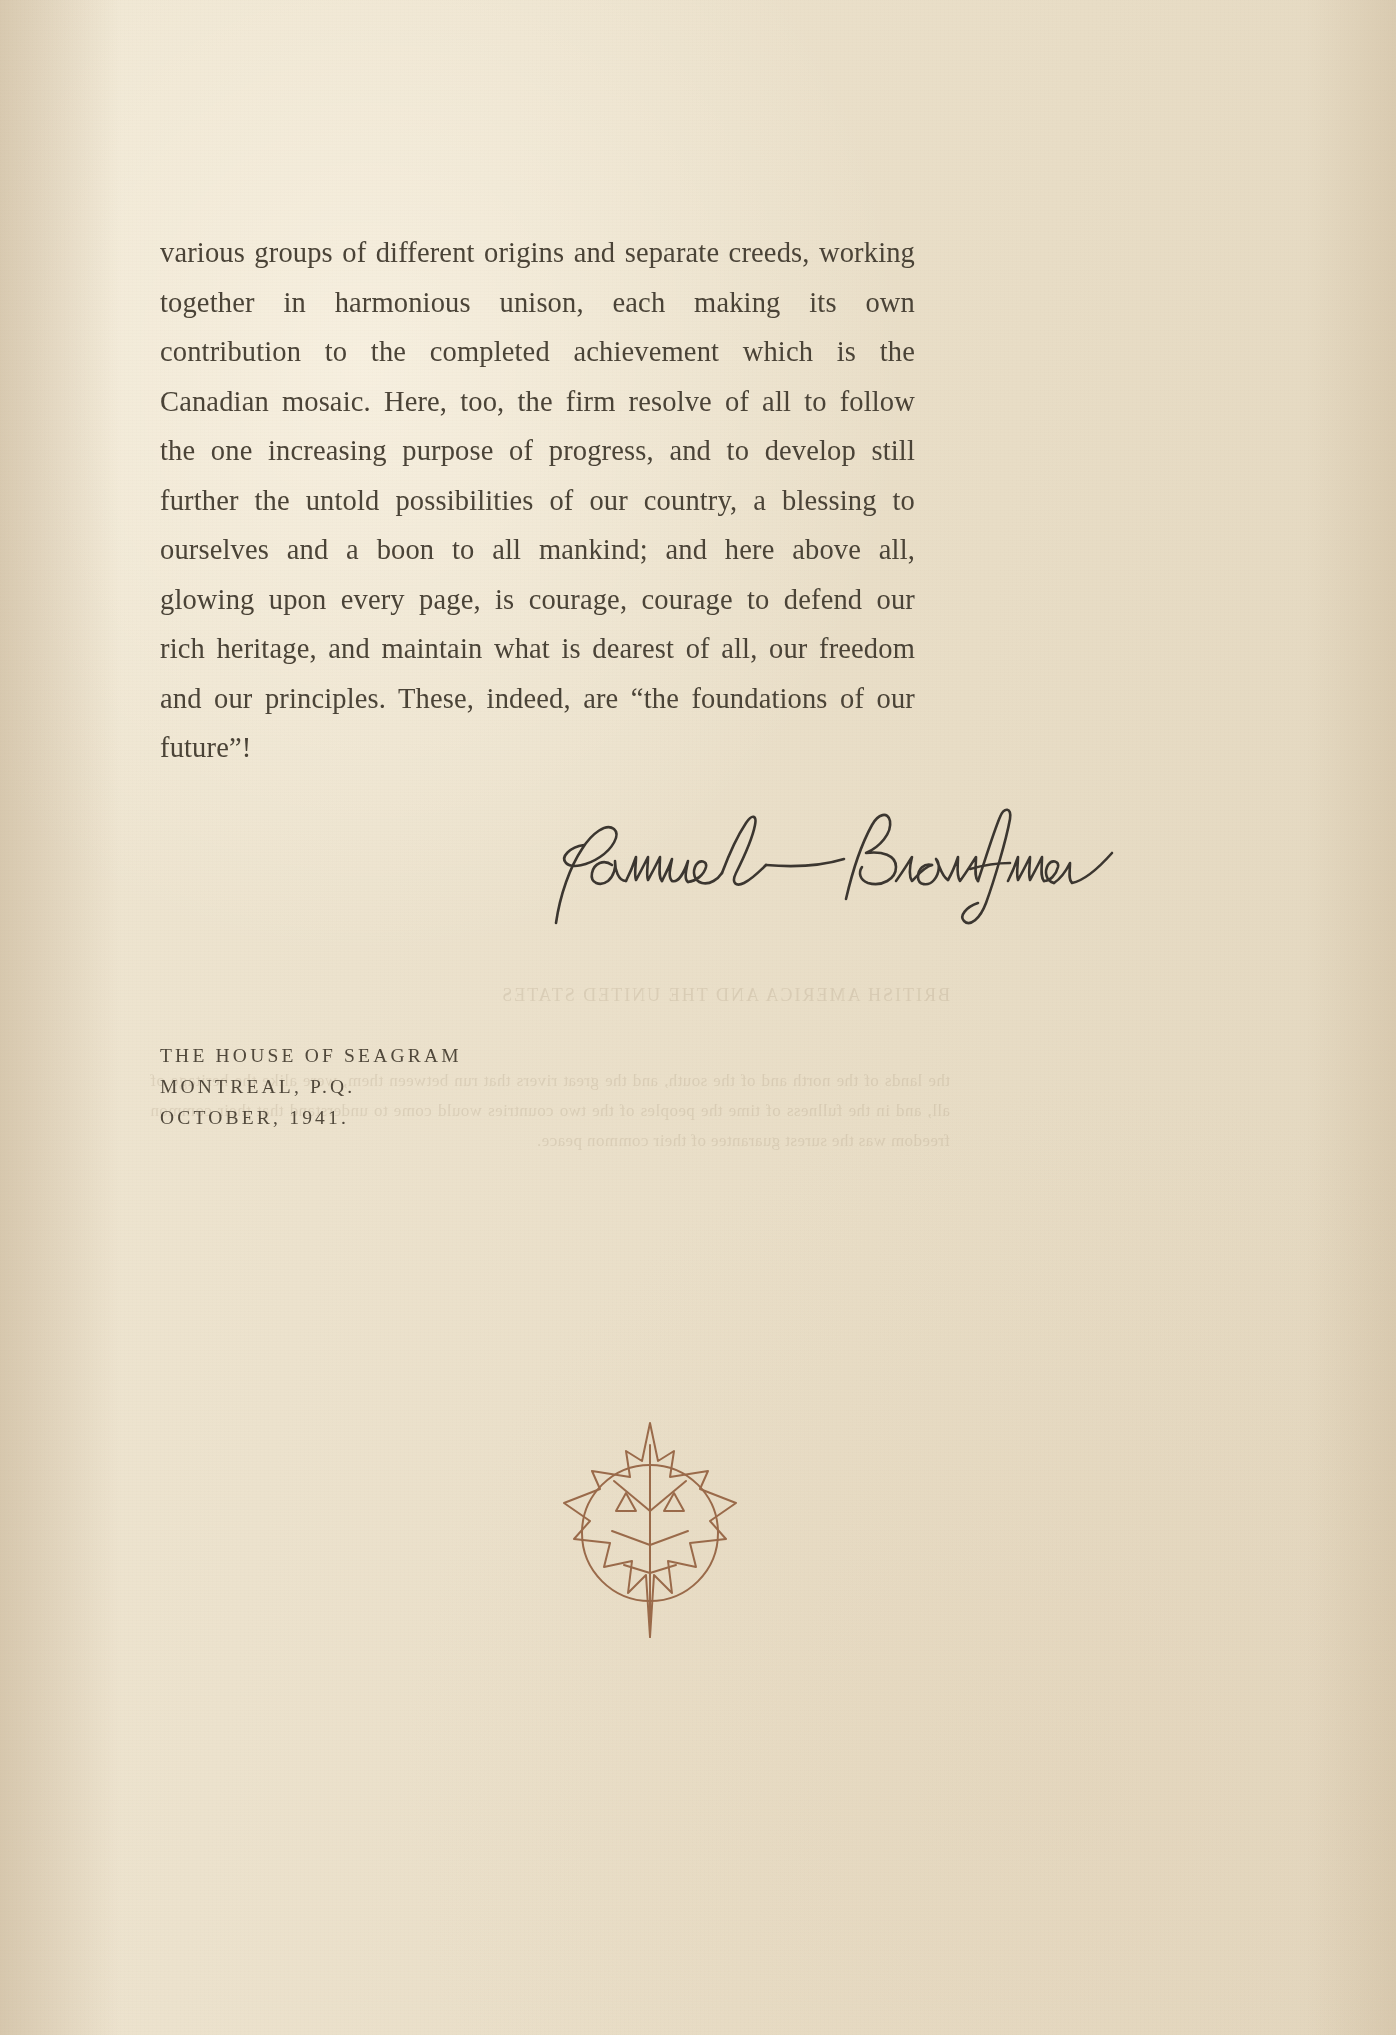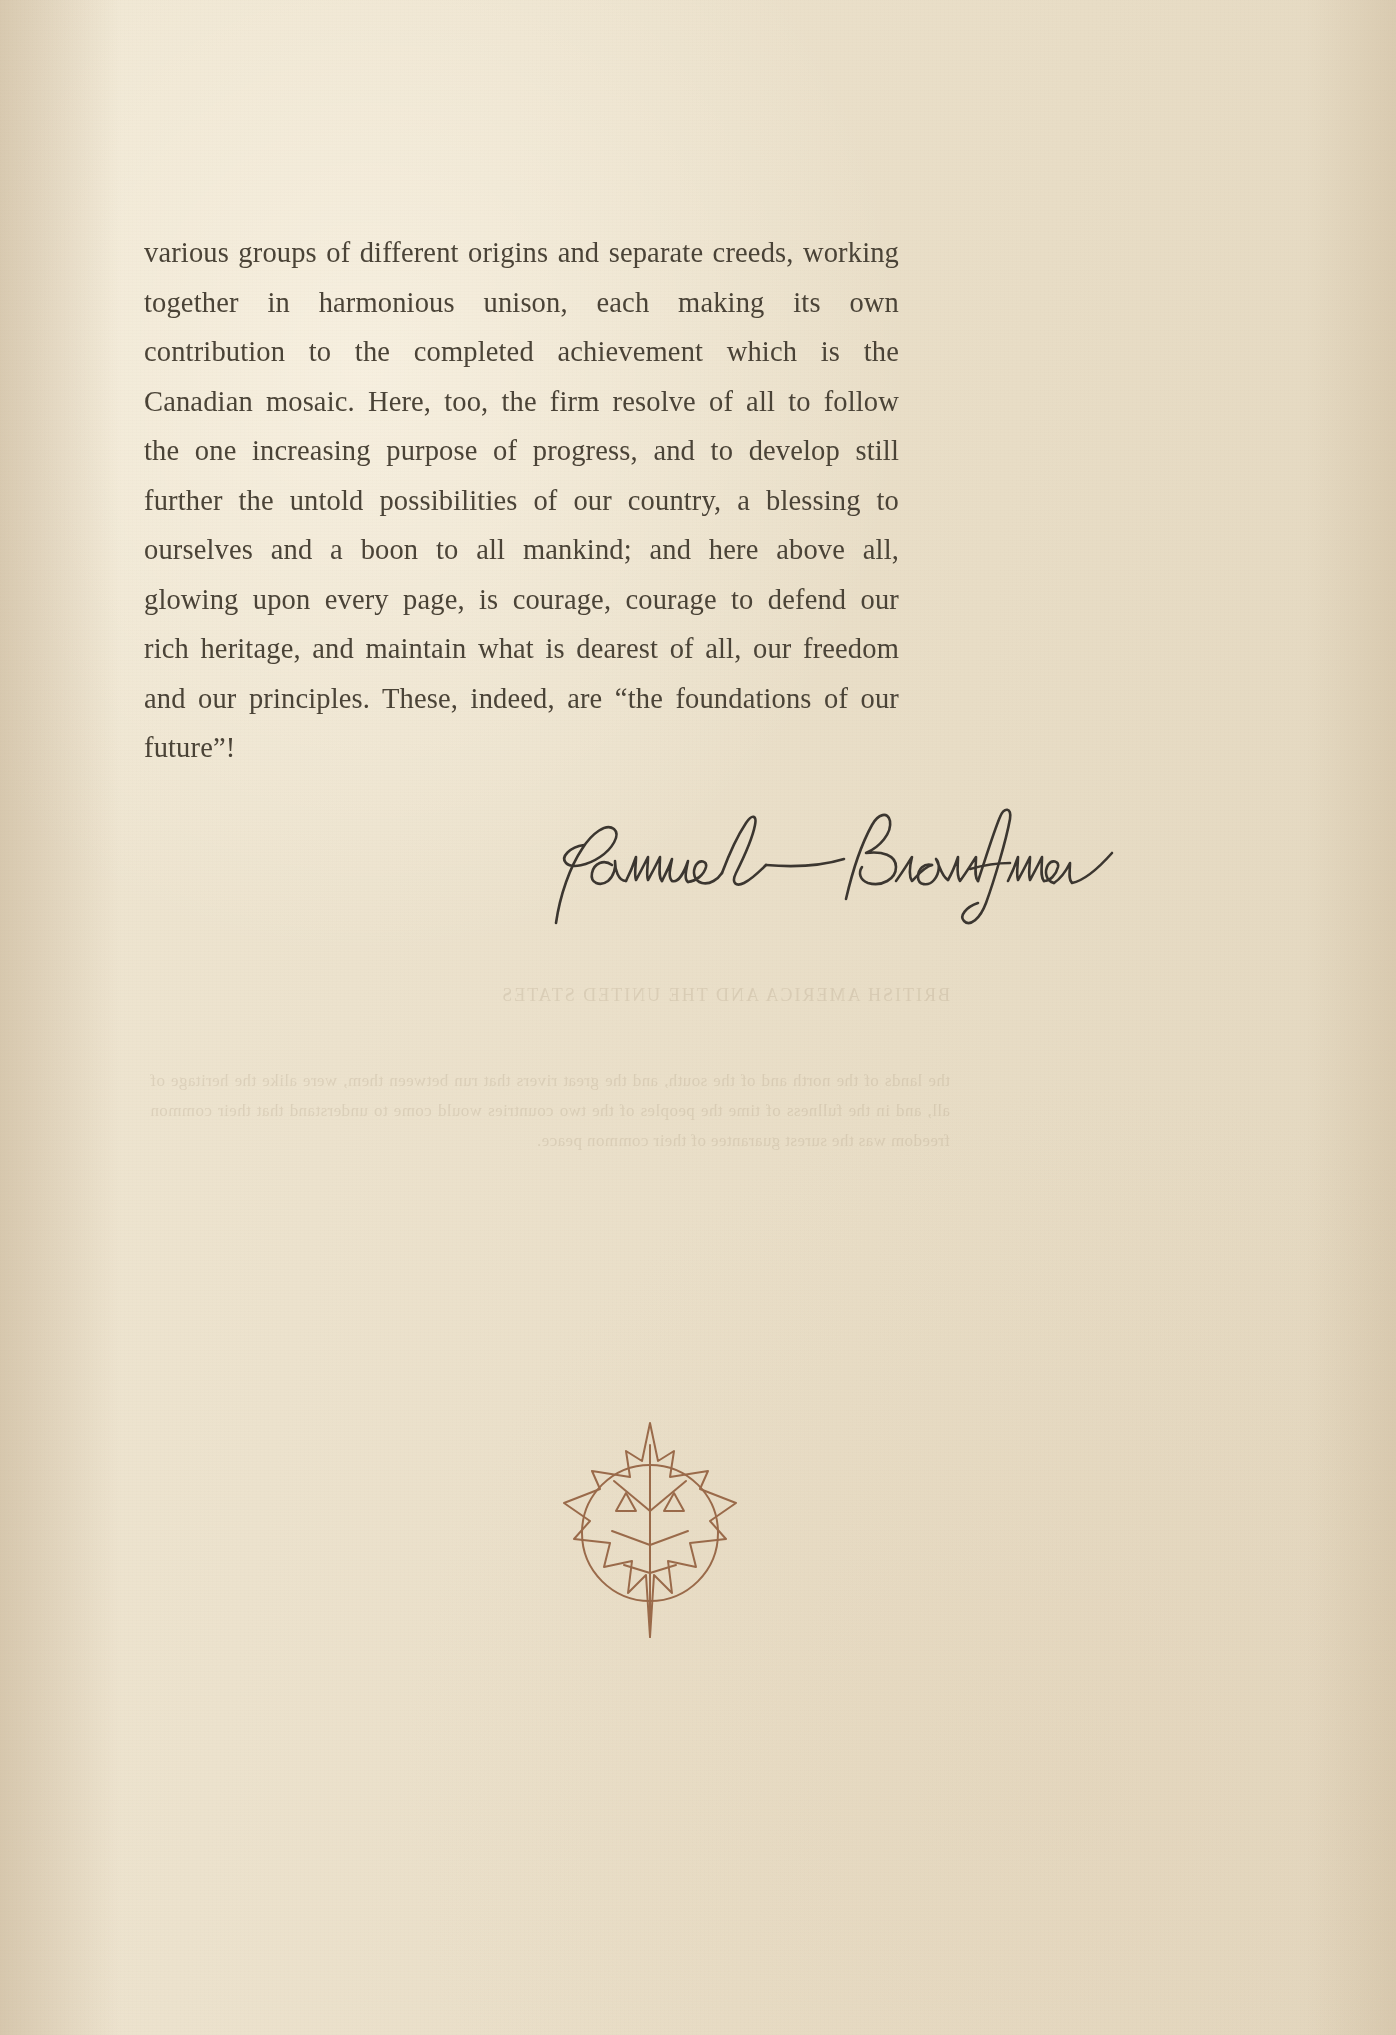"various groups of different origins" .body-text { left: 144px -> 160px }
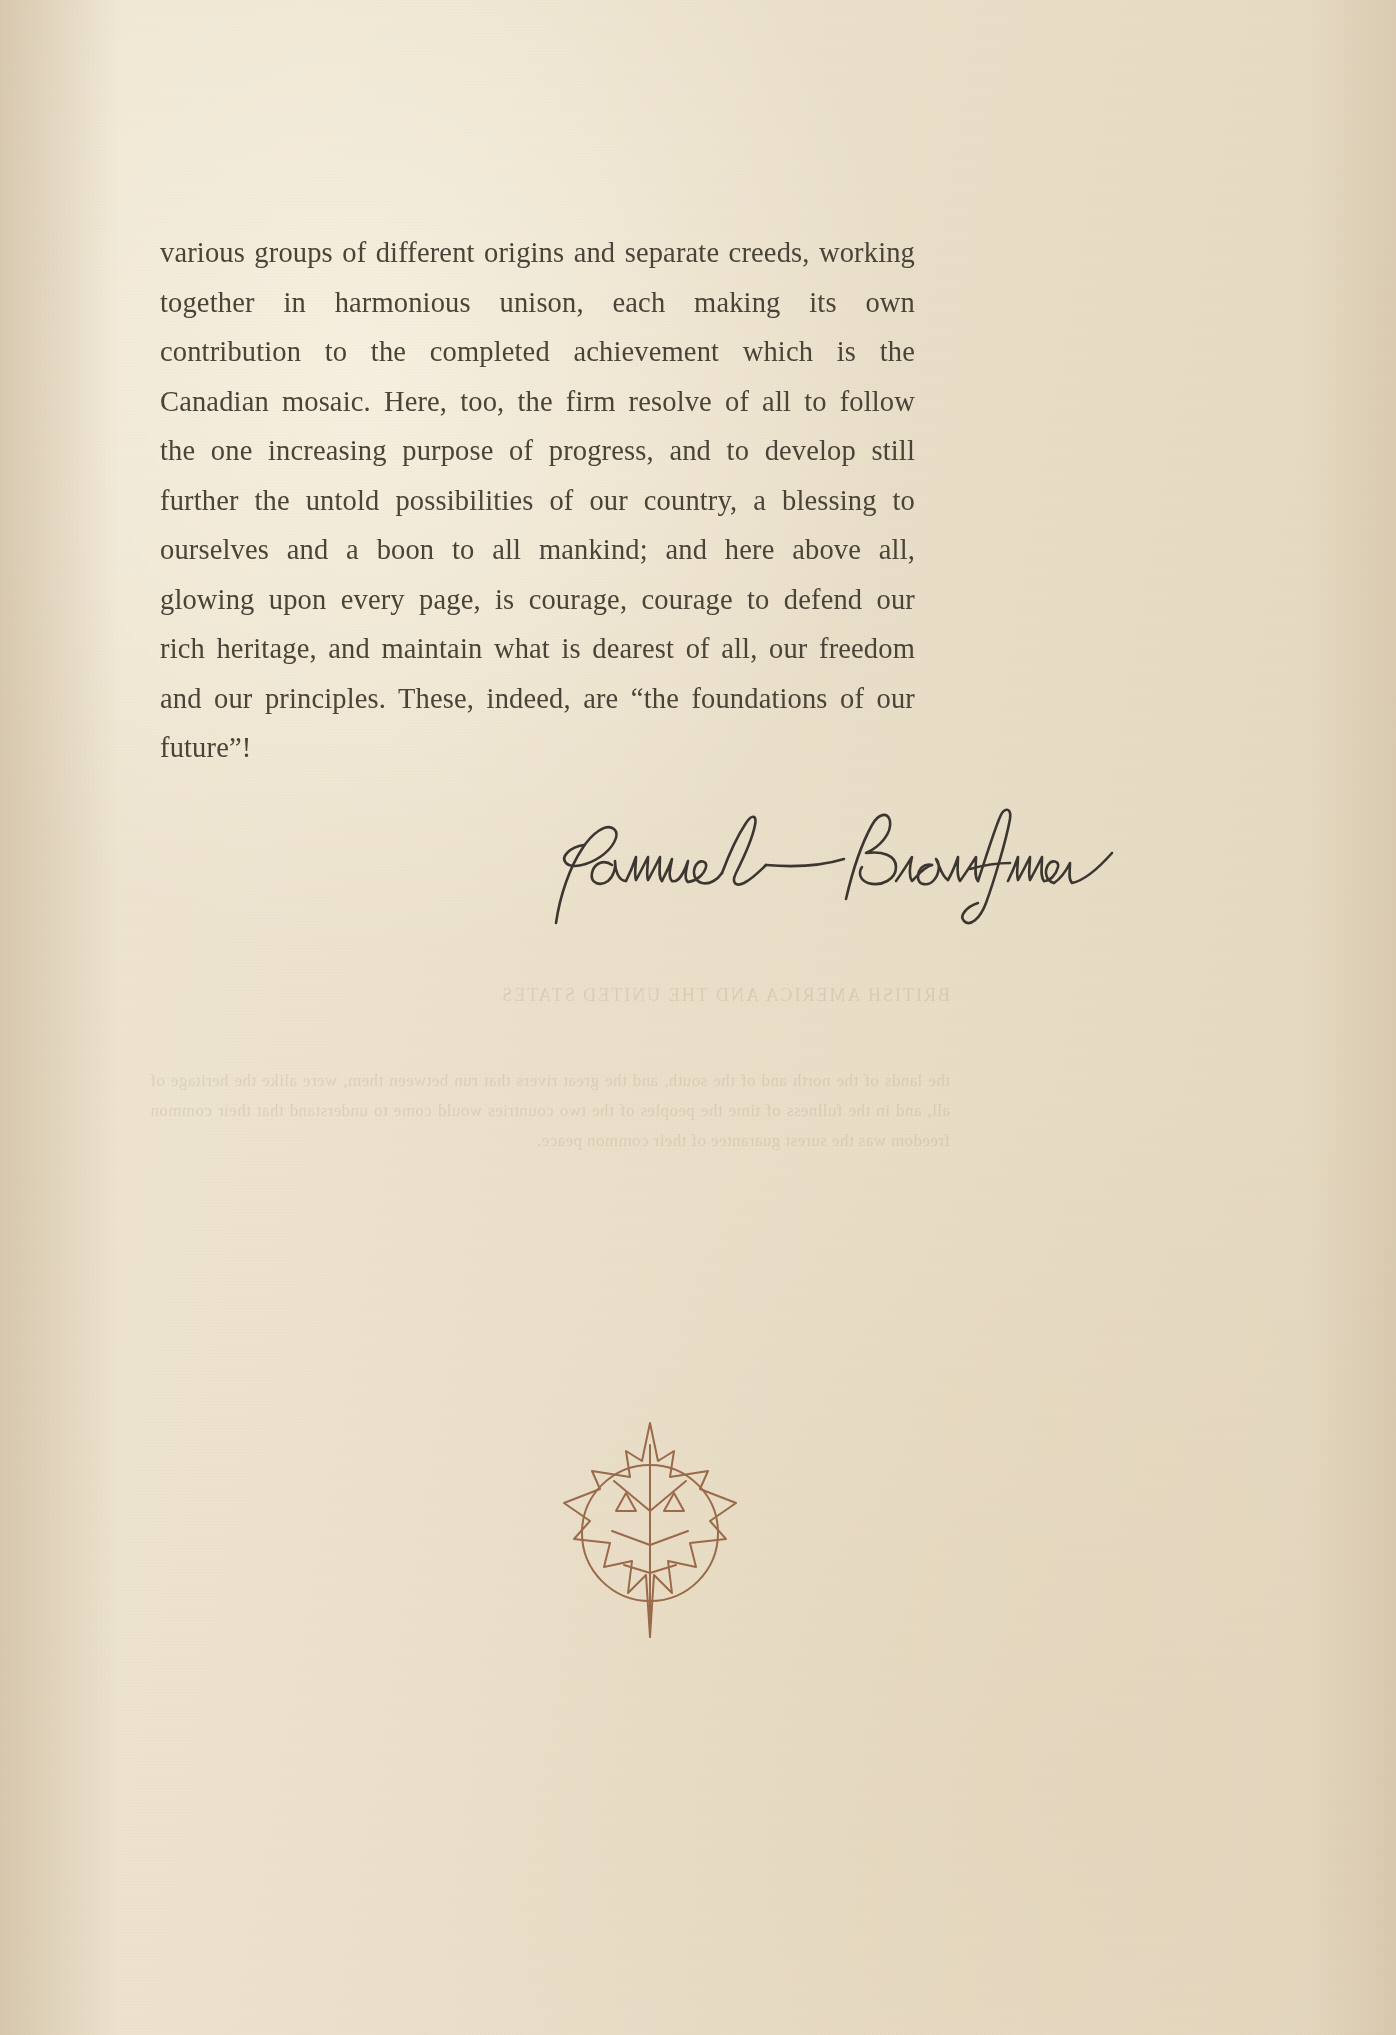"THE HOUSE OF SEAGRAM" div.colophon { html: none -> <div> <div>THE HOUSE OF SEAGRAM</div> <div>MONTREAL, P.Q.</div> <div>OCTOBER, 1941.</div> </div> }
